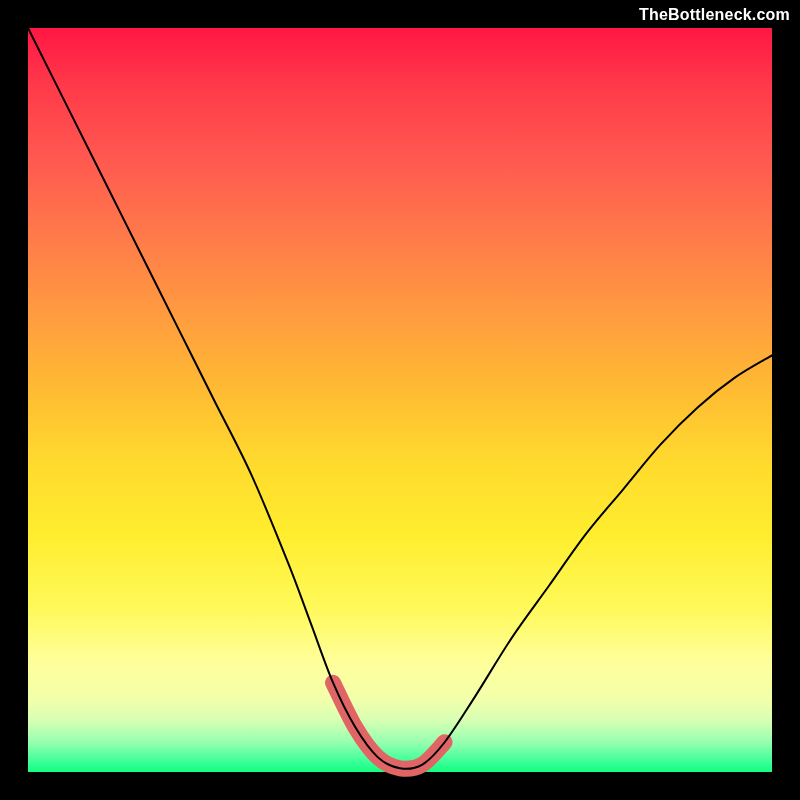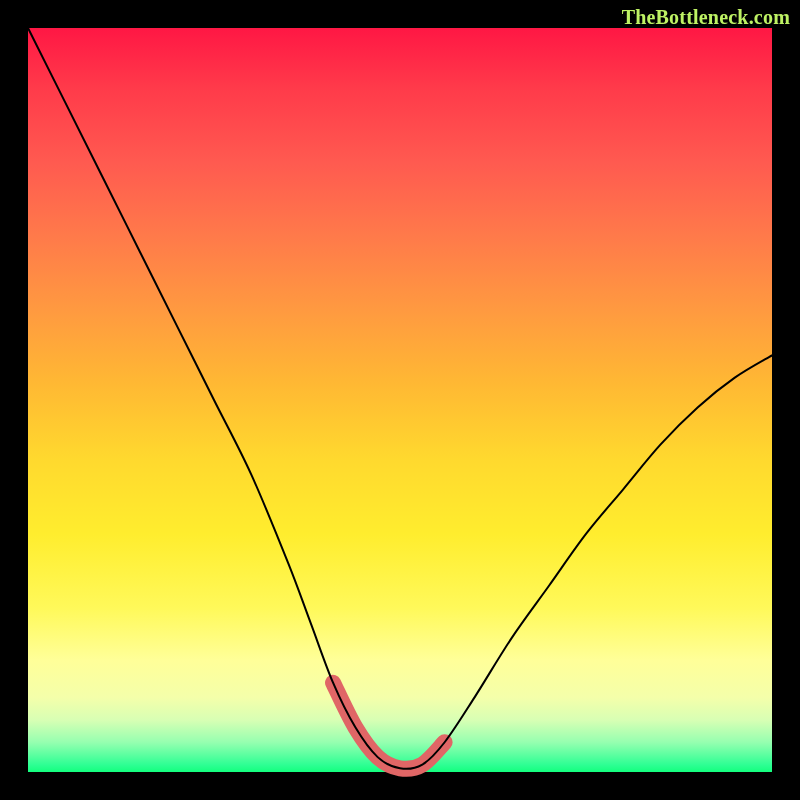"TheBottleneck.com" .watermark { color: #bef264 -> #ffffff; font-family: Liberation Serif, serif -> Liberation Sans, sans-serif; font-size: 20px -> 16px }
